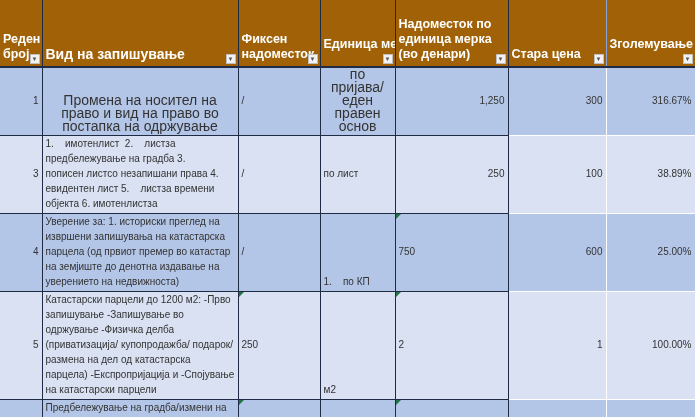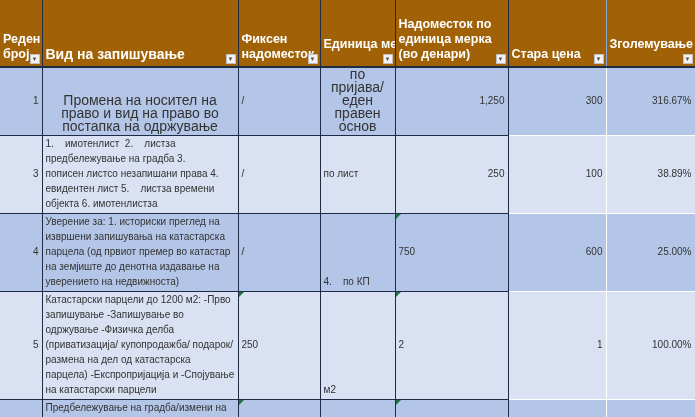"4. по КП" td { text: 4 -> 1 }
